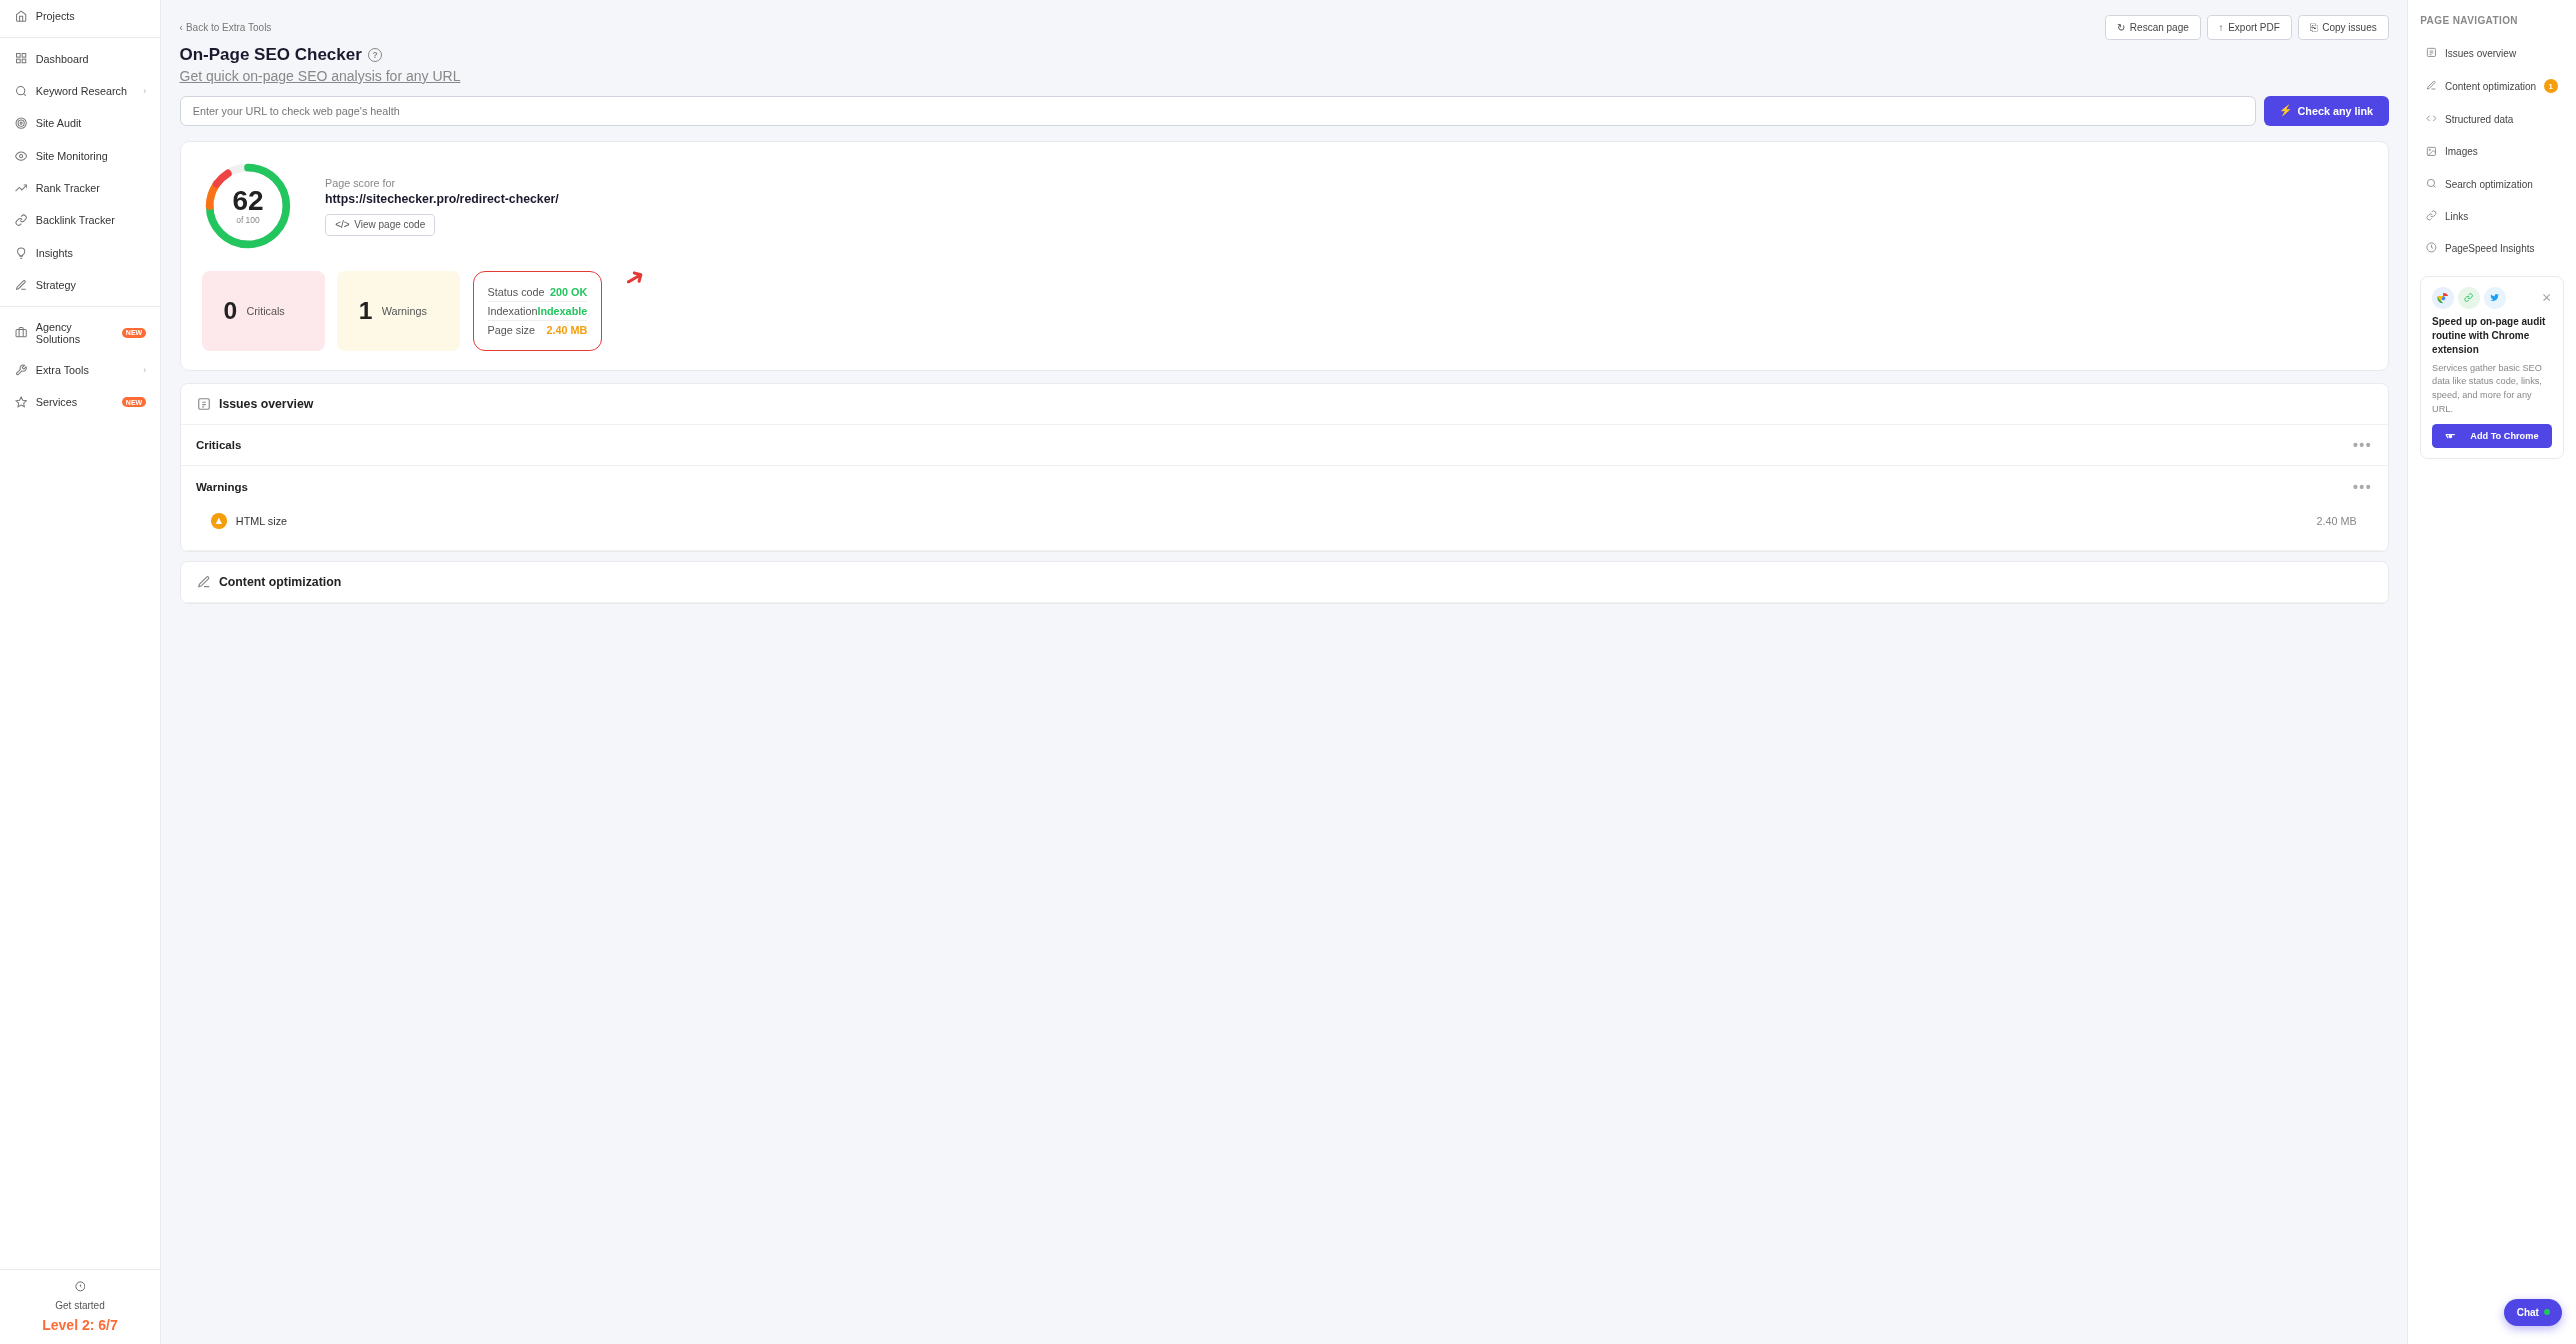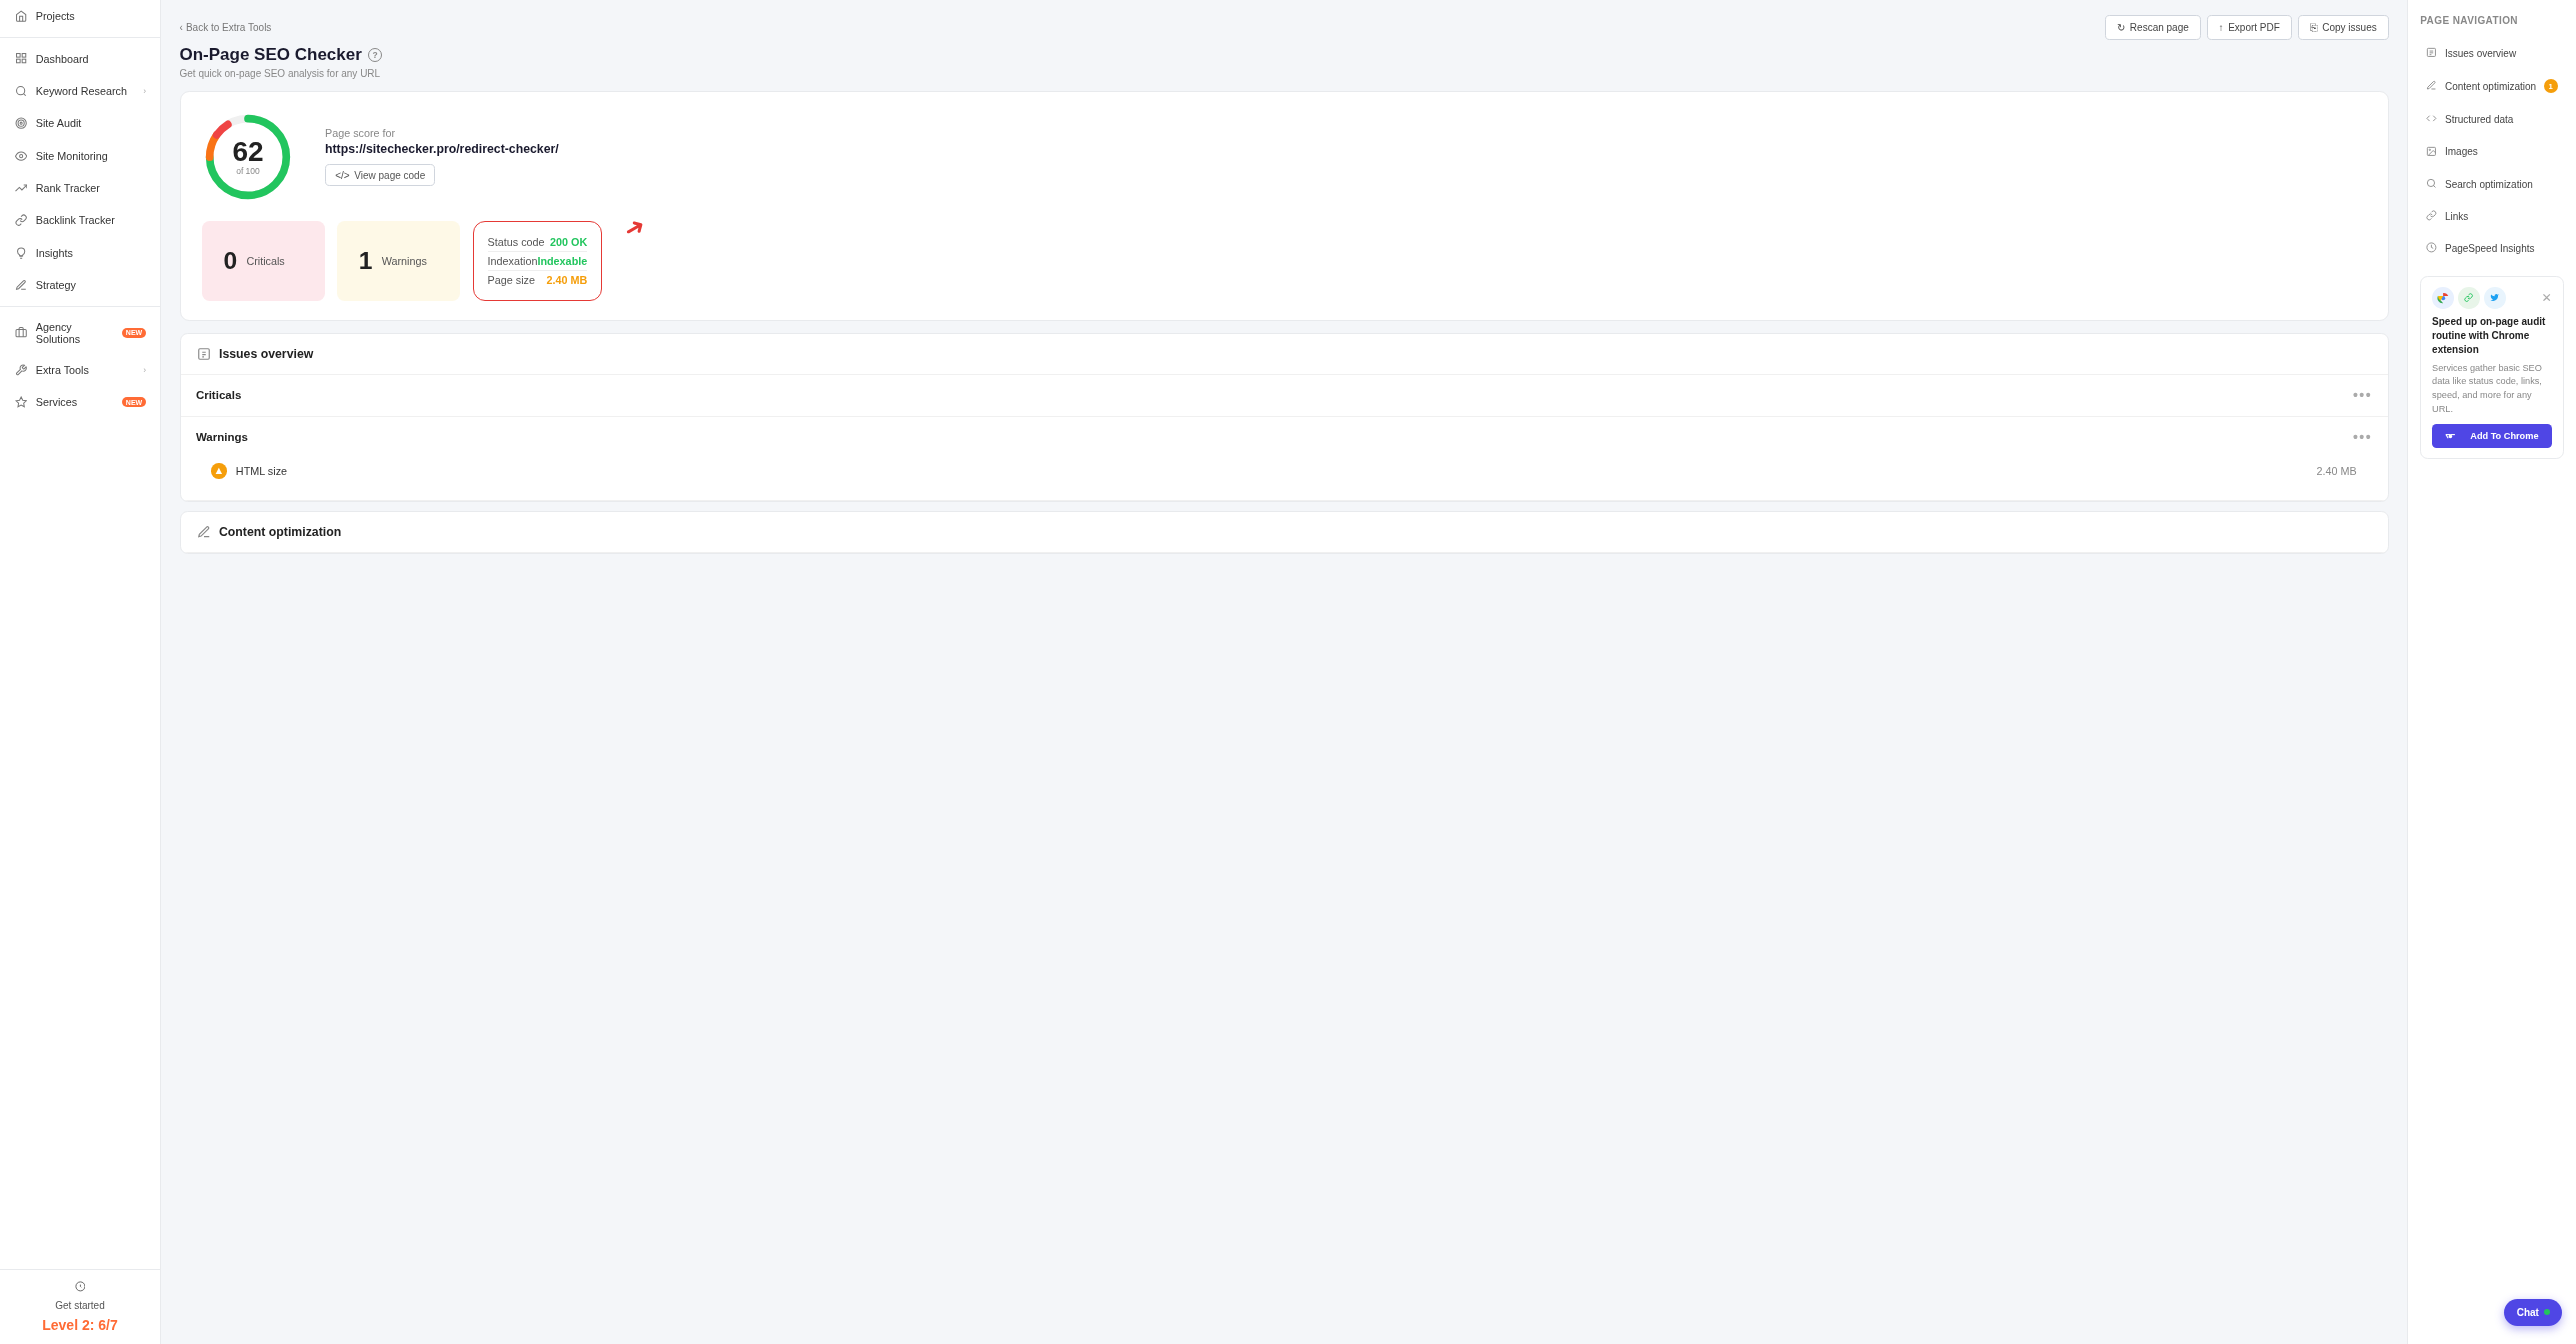"Get quick on-page SEO analysis" .page-subtitle { font-size: 10px -> 14px; text-decoration: none -> underline }
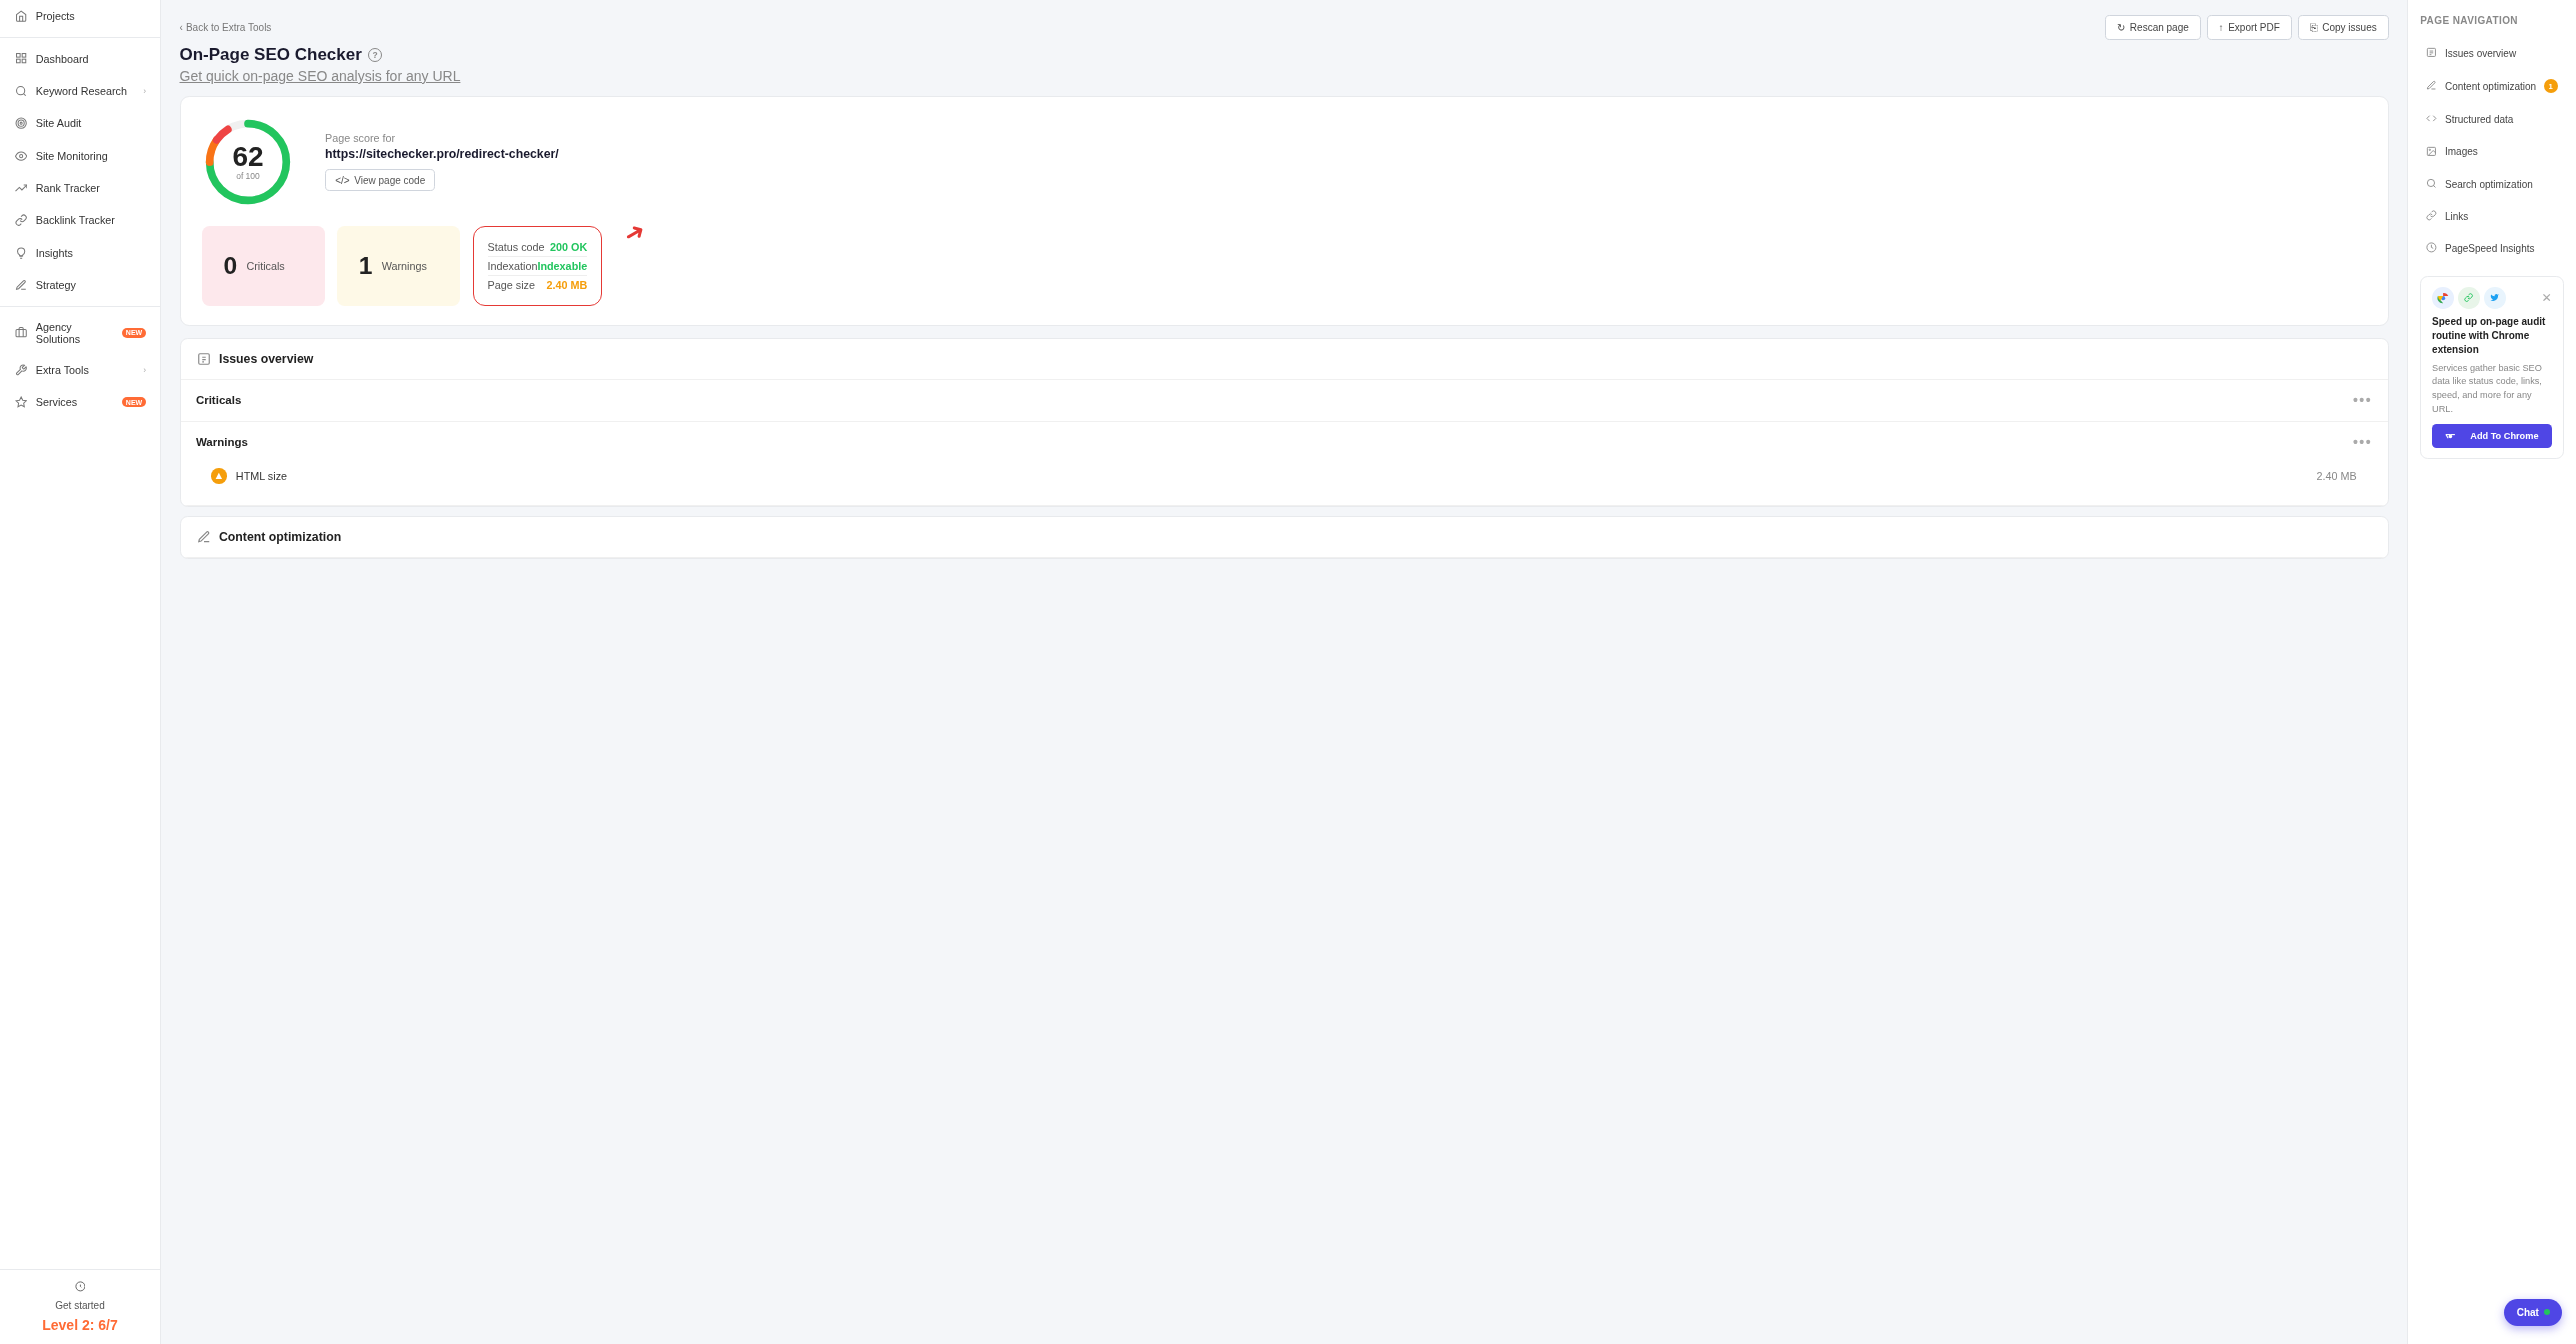"Enter your URL to check" div.url-bar { html: none -> <div> <input> <button> <span>⚡</span> <span>Check any link</span> </button> </div> }
